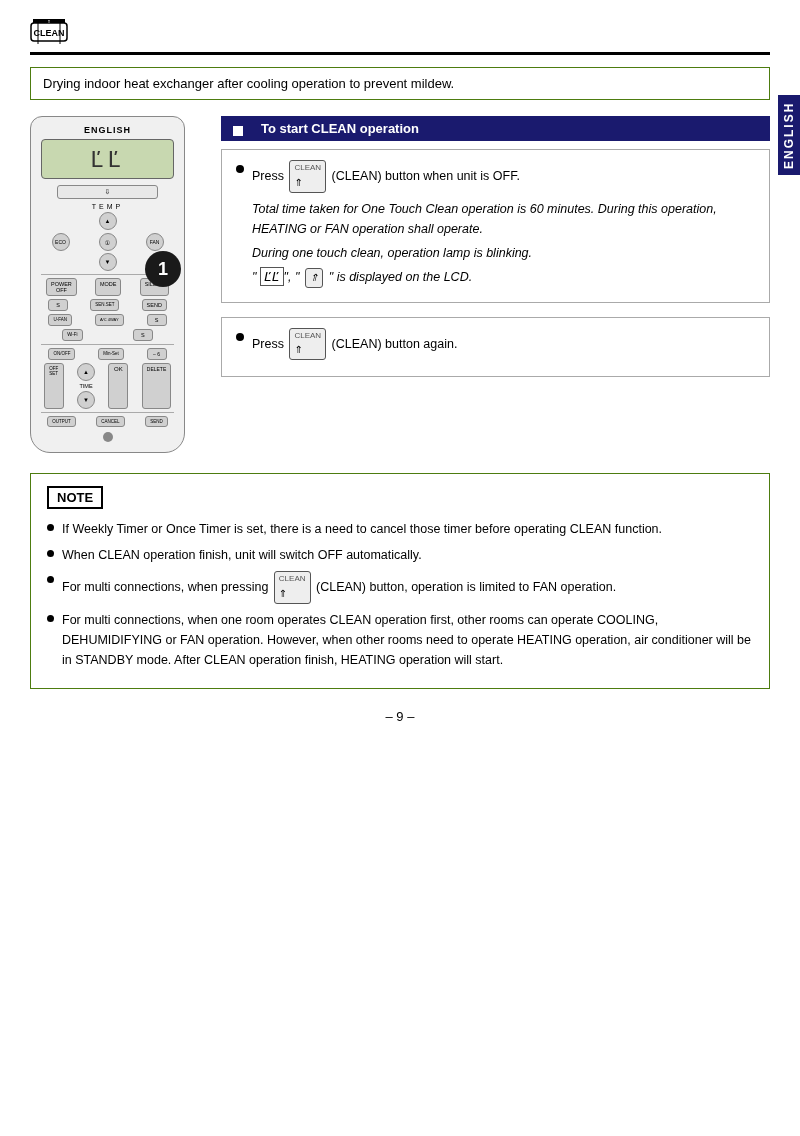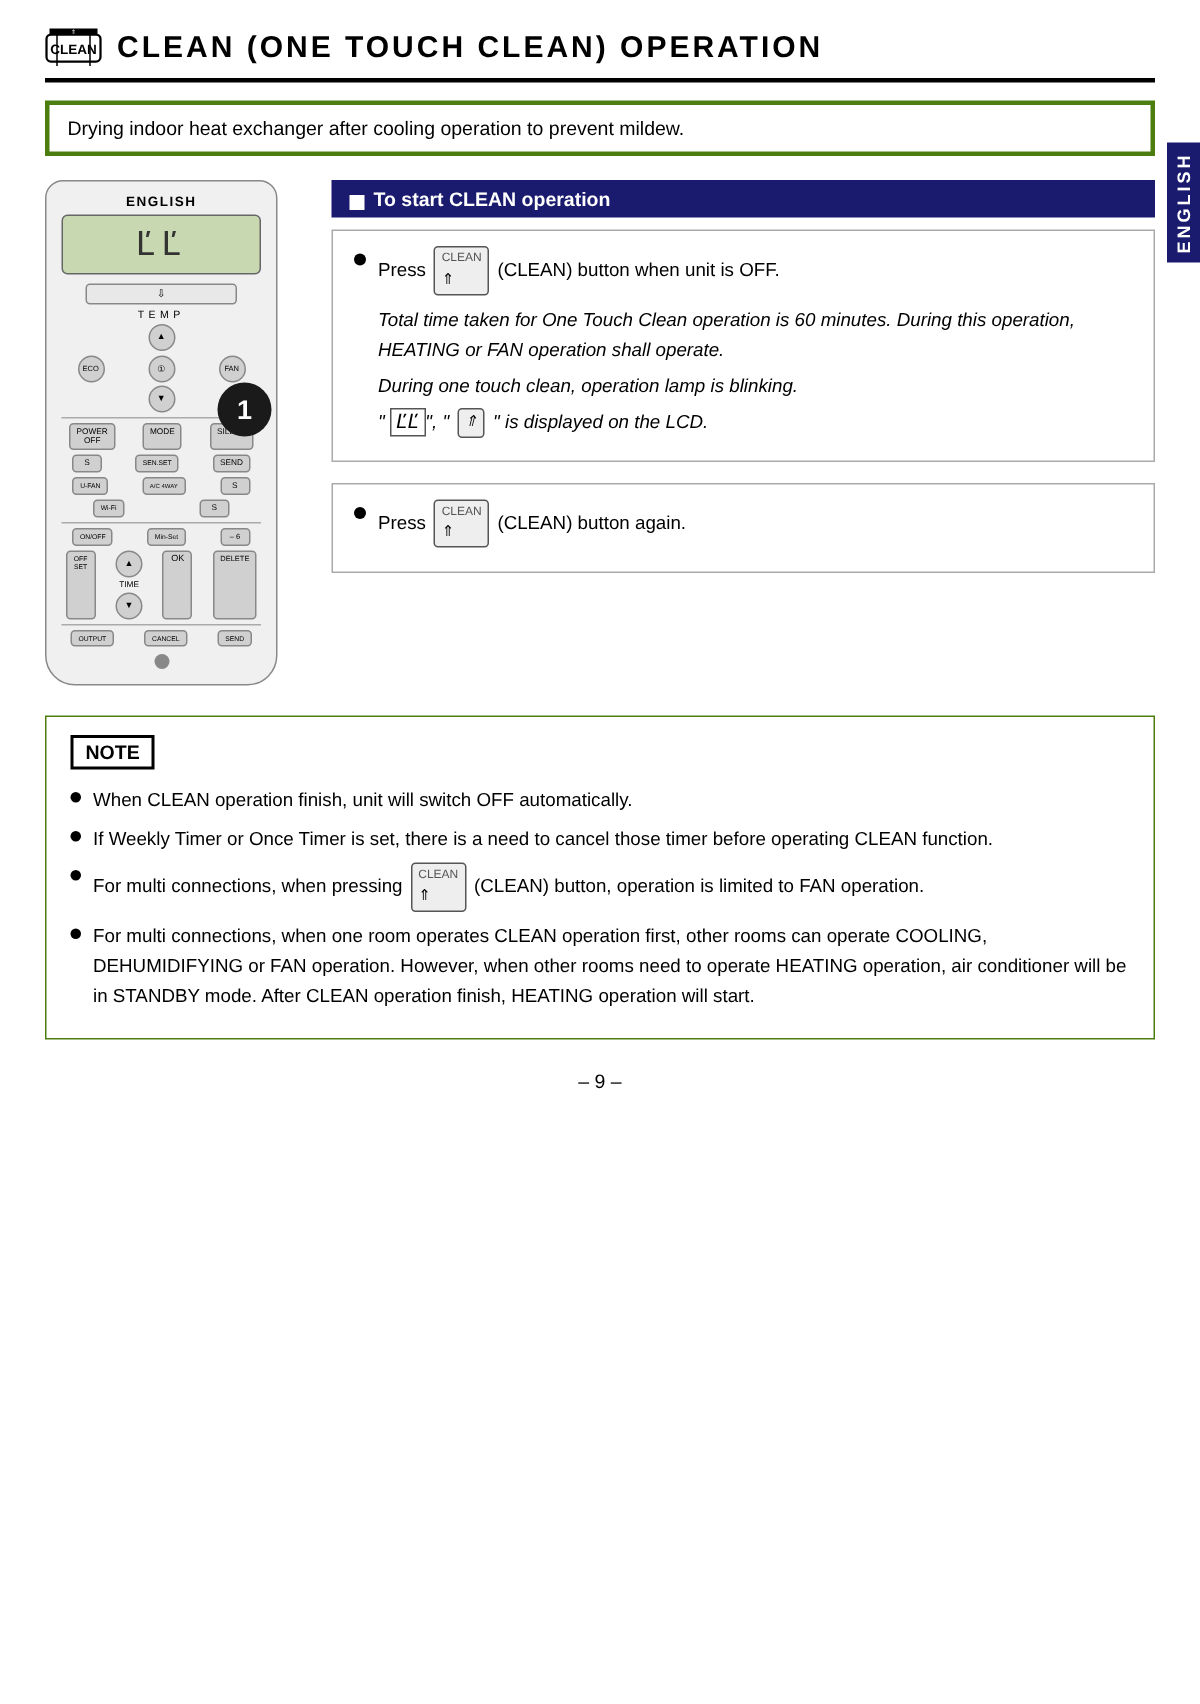"CLEAN (ONE TOUCH CLEAN) OPERATION" span.header-title { html: <span>CLEAN (ONE TOUCH CLEAN) OPERATION</span> -> none }
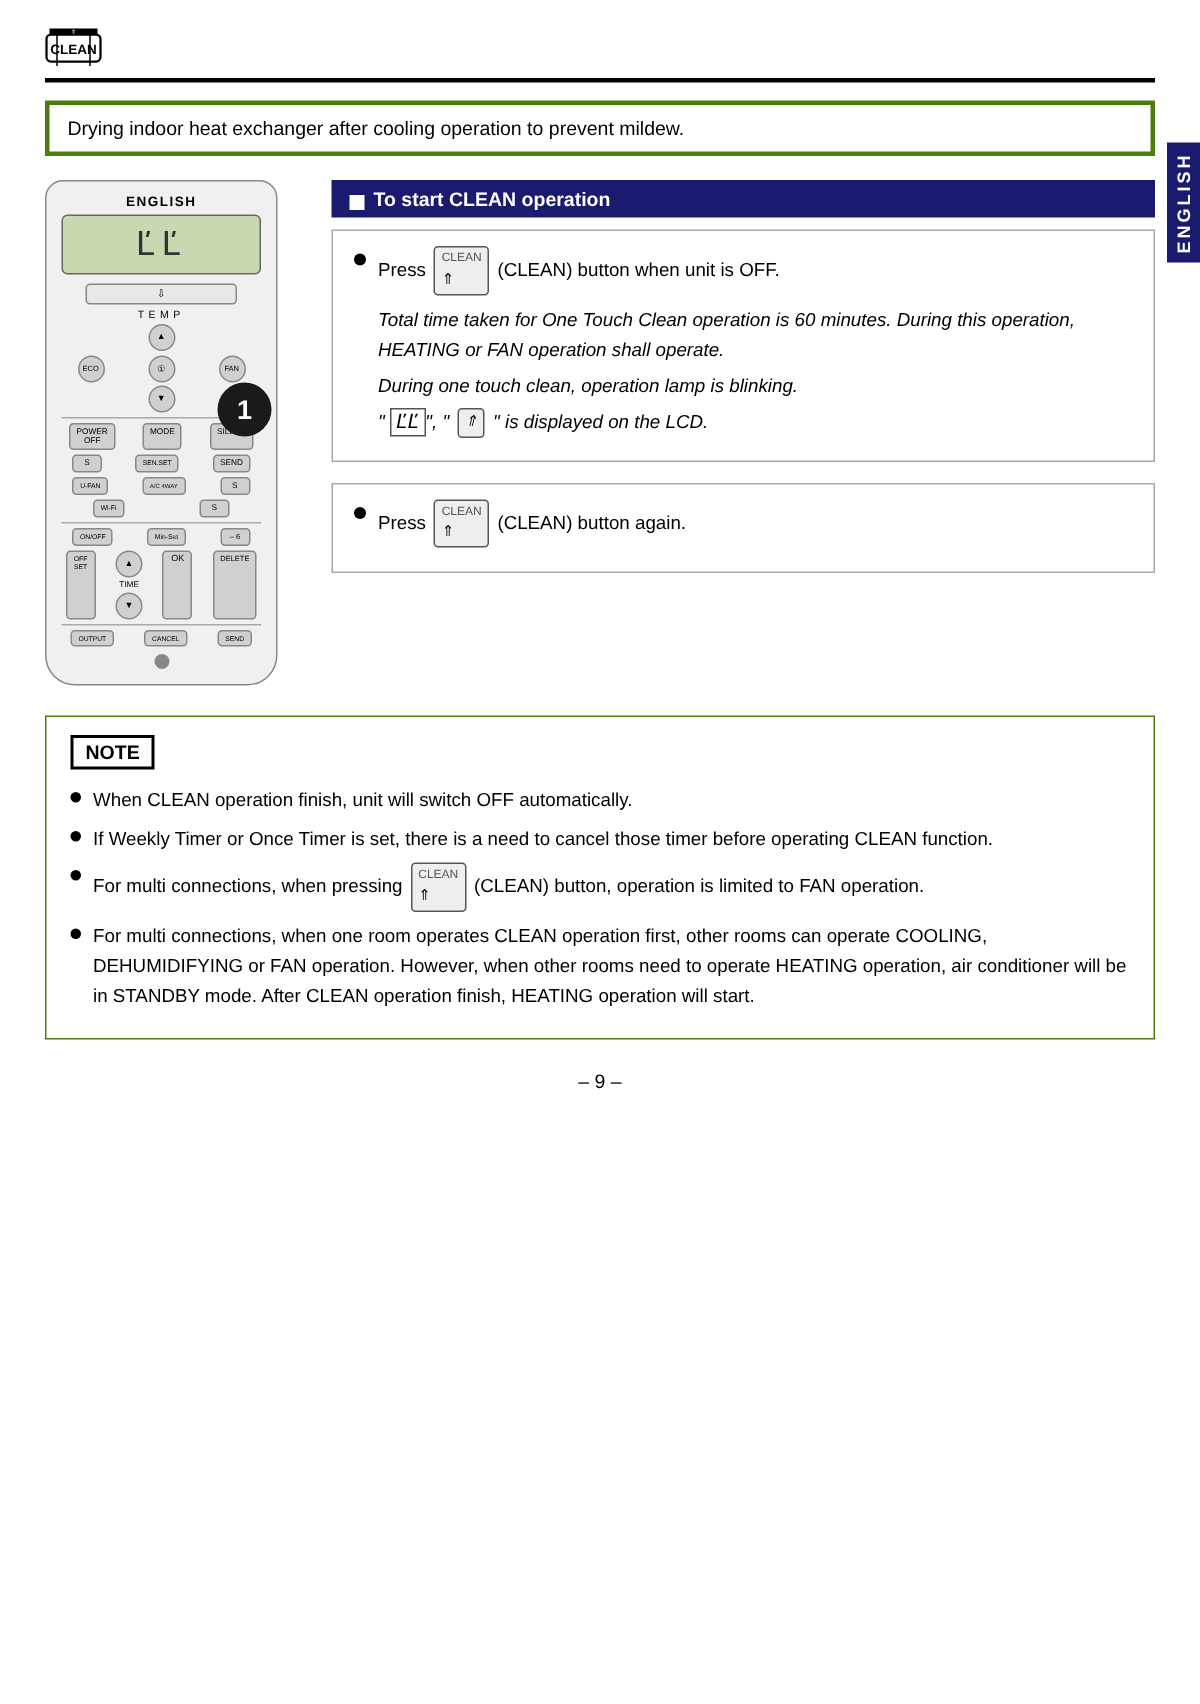"Drying indoor heat exchanger after" .intro-box { border: 3px solid #4d7c0f -> 1px solid #4d7c0f }
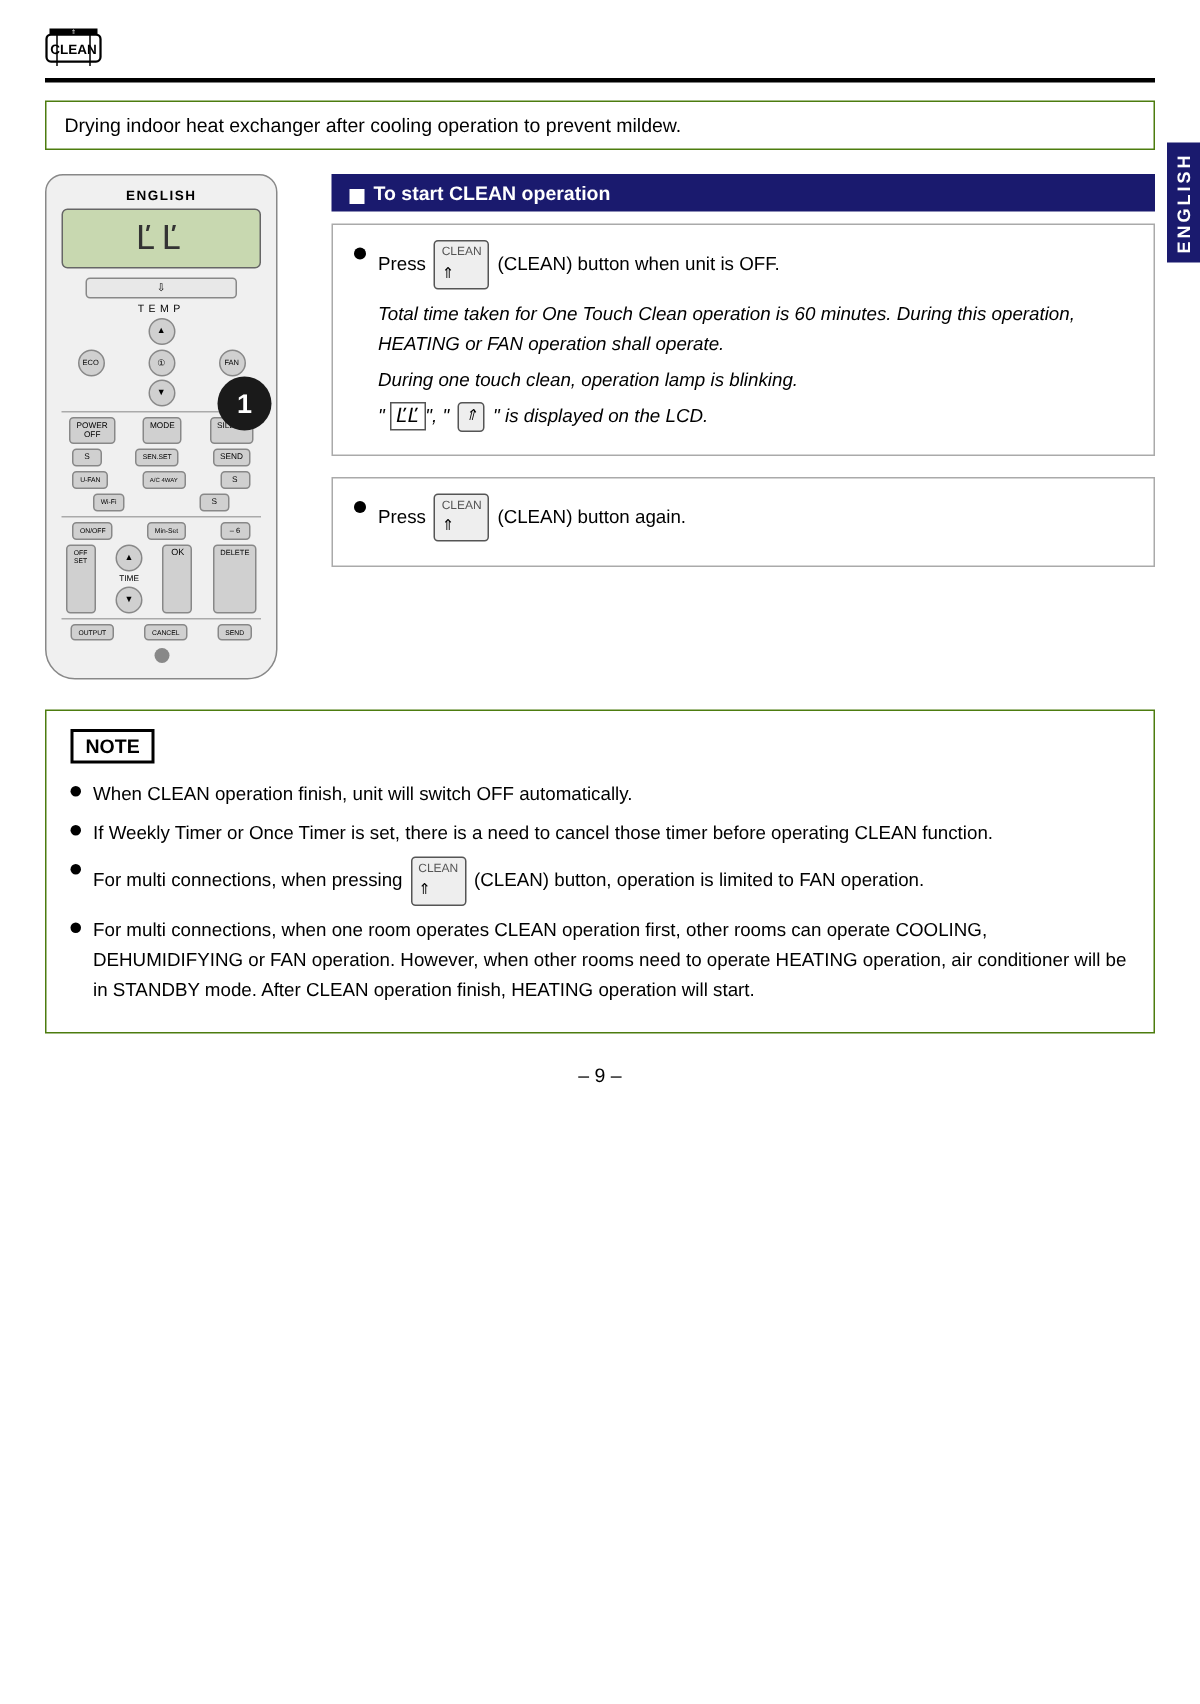"To start CLEAN operation" .section-header { gap: 6px -> 18px }
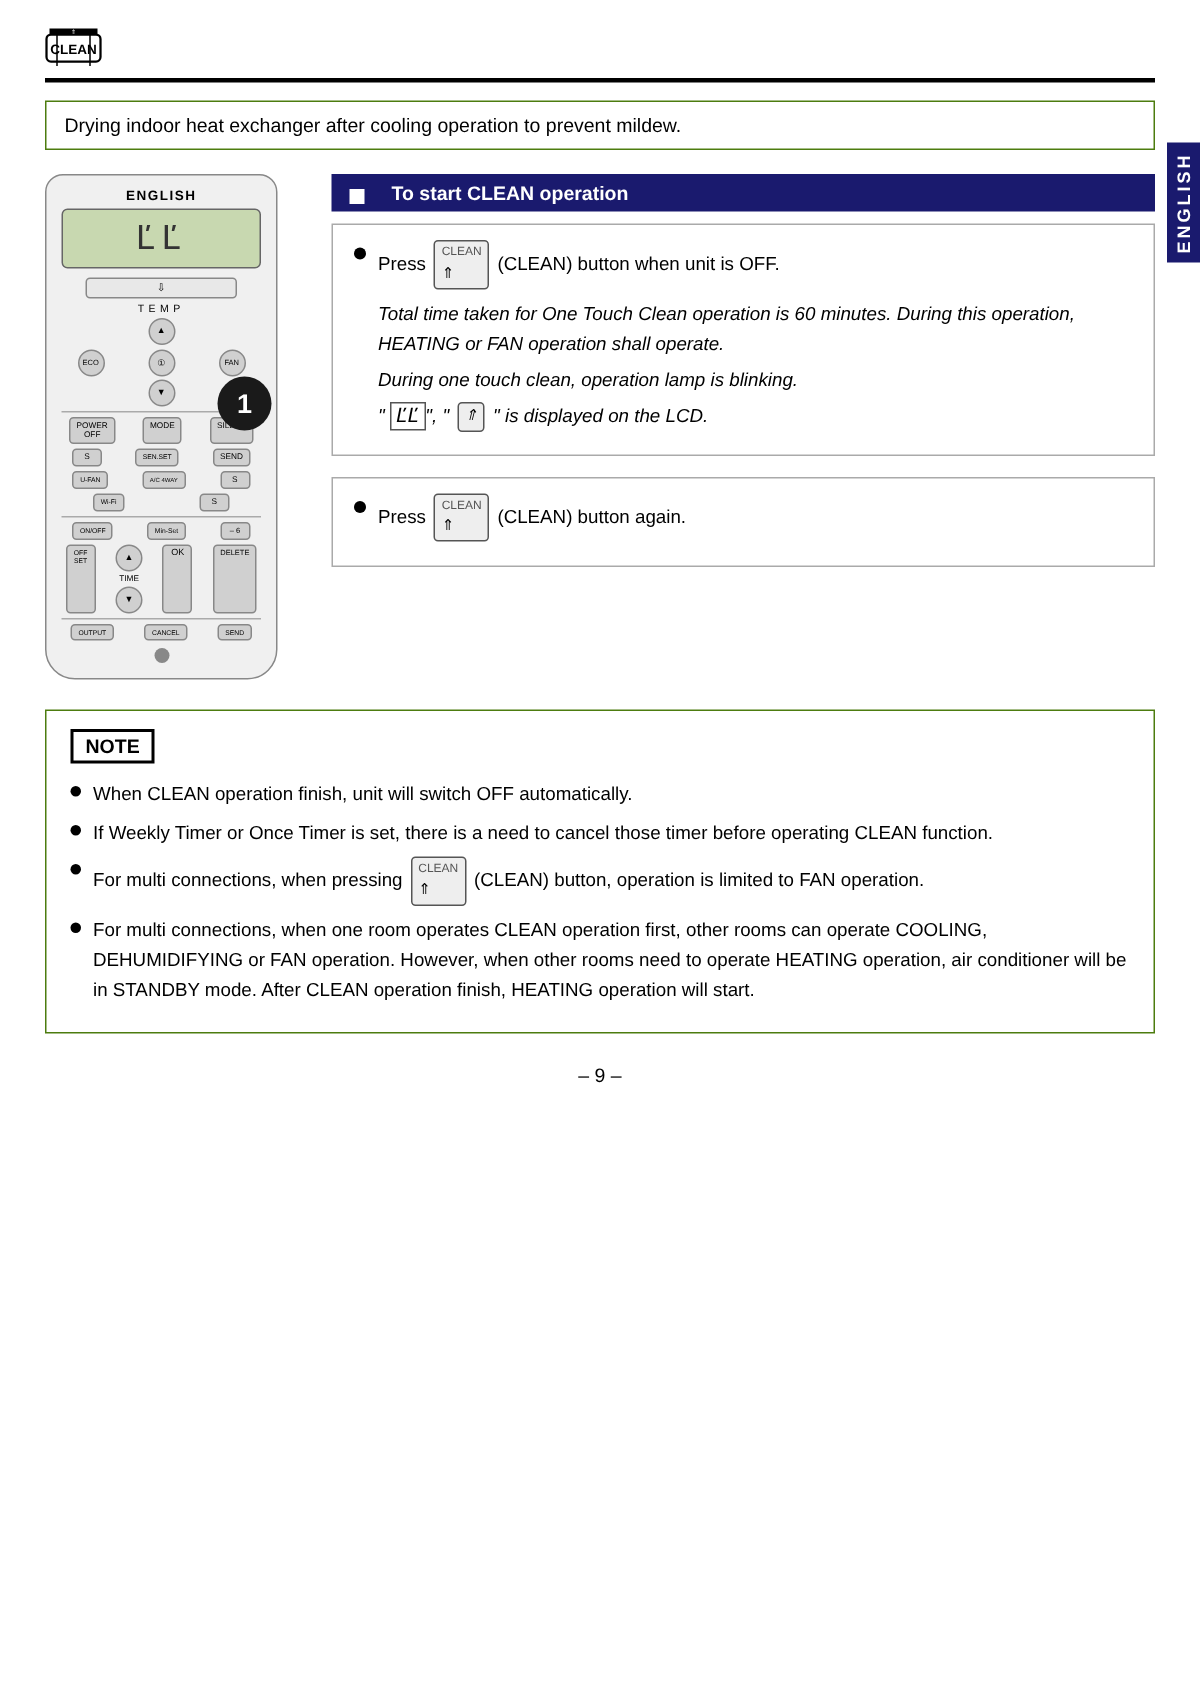"When CLEAN operation finish, unit" div.note-item { order: before "If Weekly Timer or Once" -> after "If Weekly Timer or Once" }
